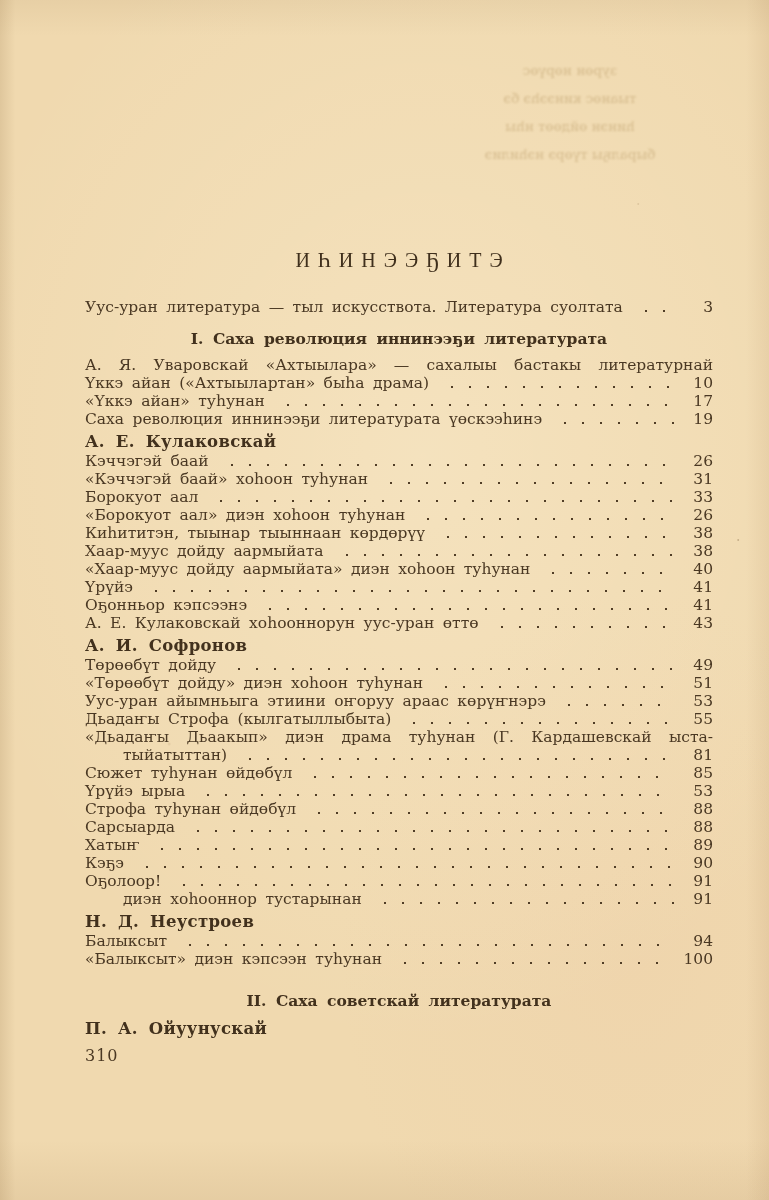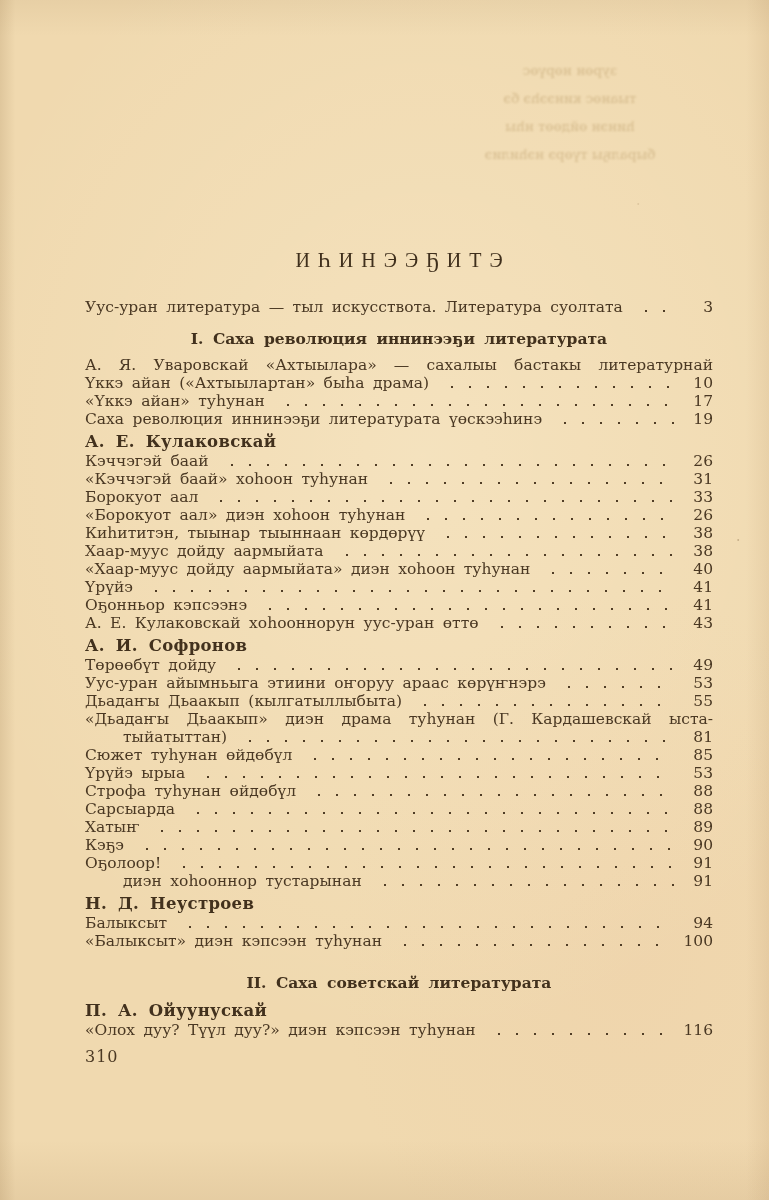"«Төрөөбүт дойду» диэн хоһоон туһунан" div.row { html: none -> <div> <span>«Төрөөбүт дойду» диэн хоһоон туһунан</span> <span></span> <span>51</span> </div> }
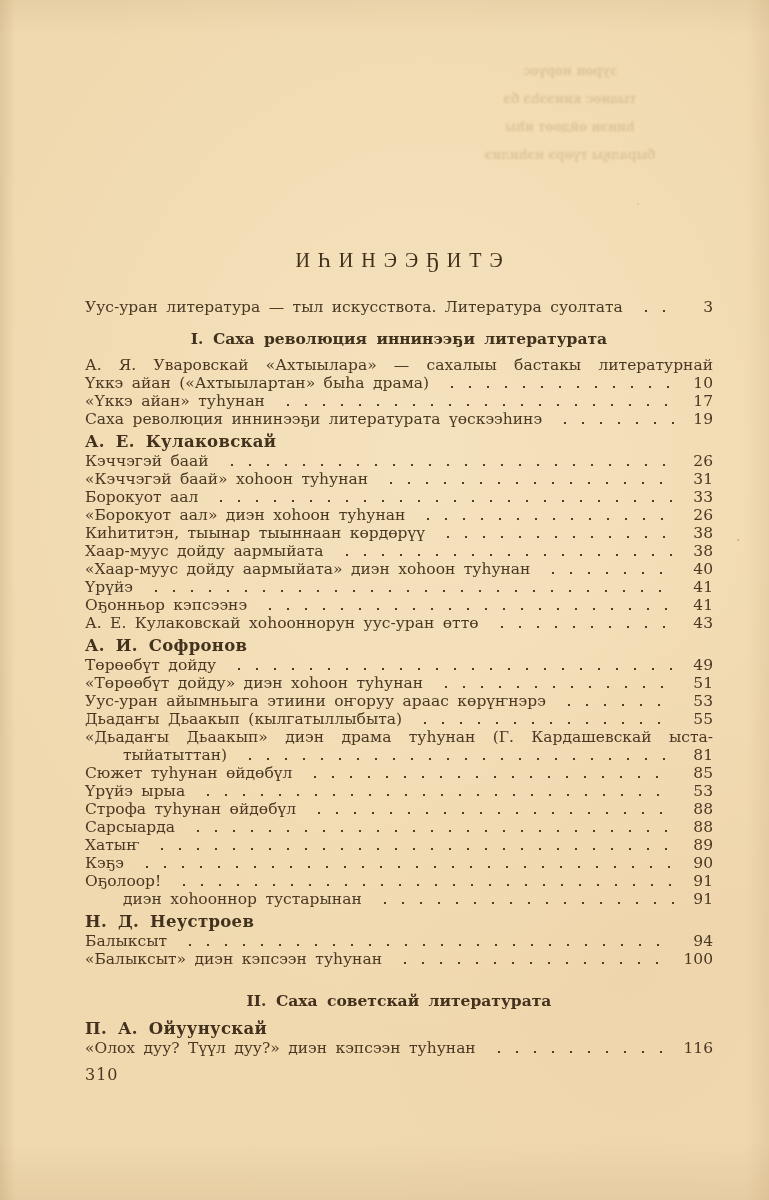"Дьадаҥы Дьаакып (кылгатыллыбыта)" span.t { text: Дьаакып -> Строфа }
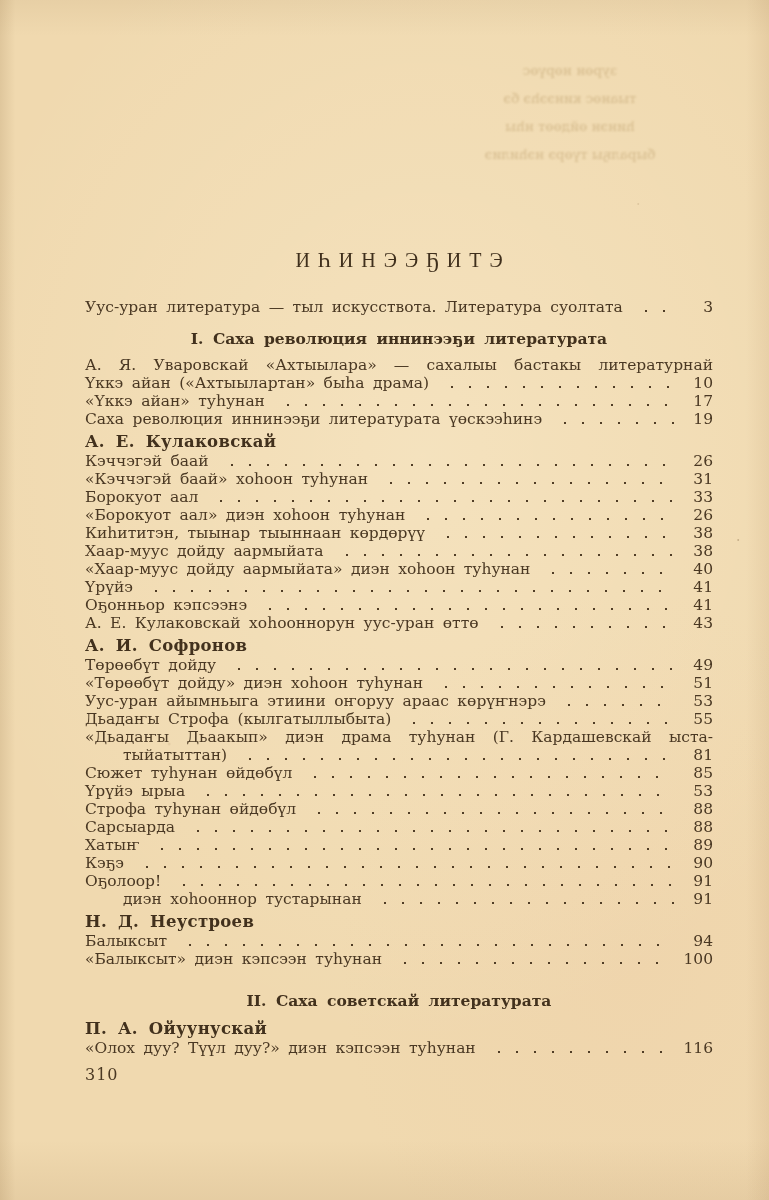"«Олох дуу? Түүл дуу?» диэн" div.row { html: <div> <span>«Олох дуу? Түүл дуу?» диэн кэпсээн туһунан</span> <span></span> <span>116</span> </div> -> none }
